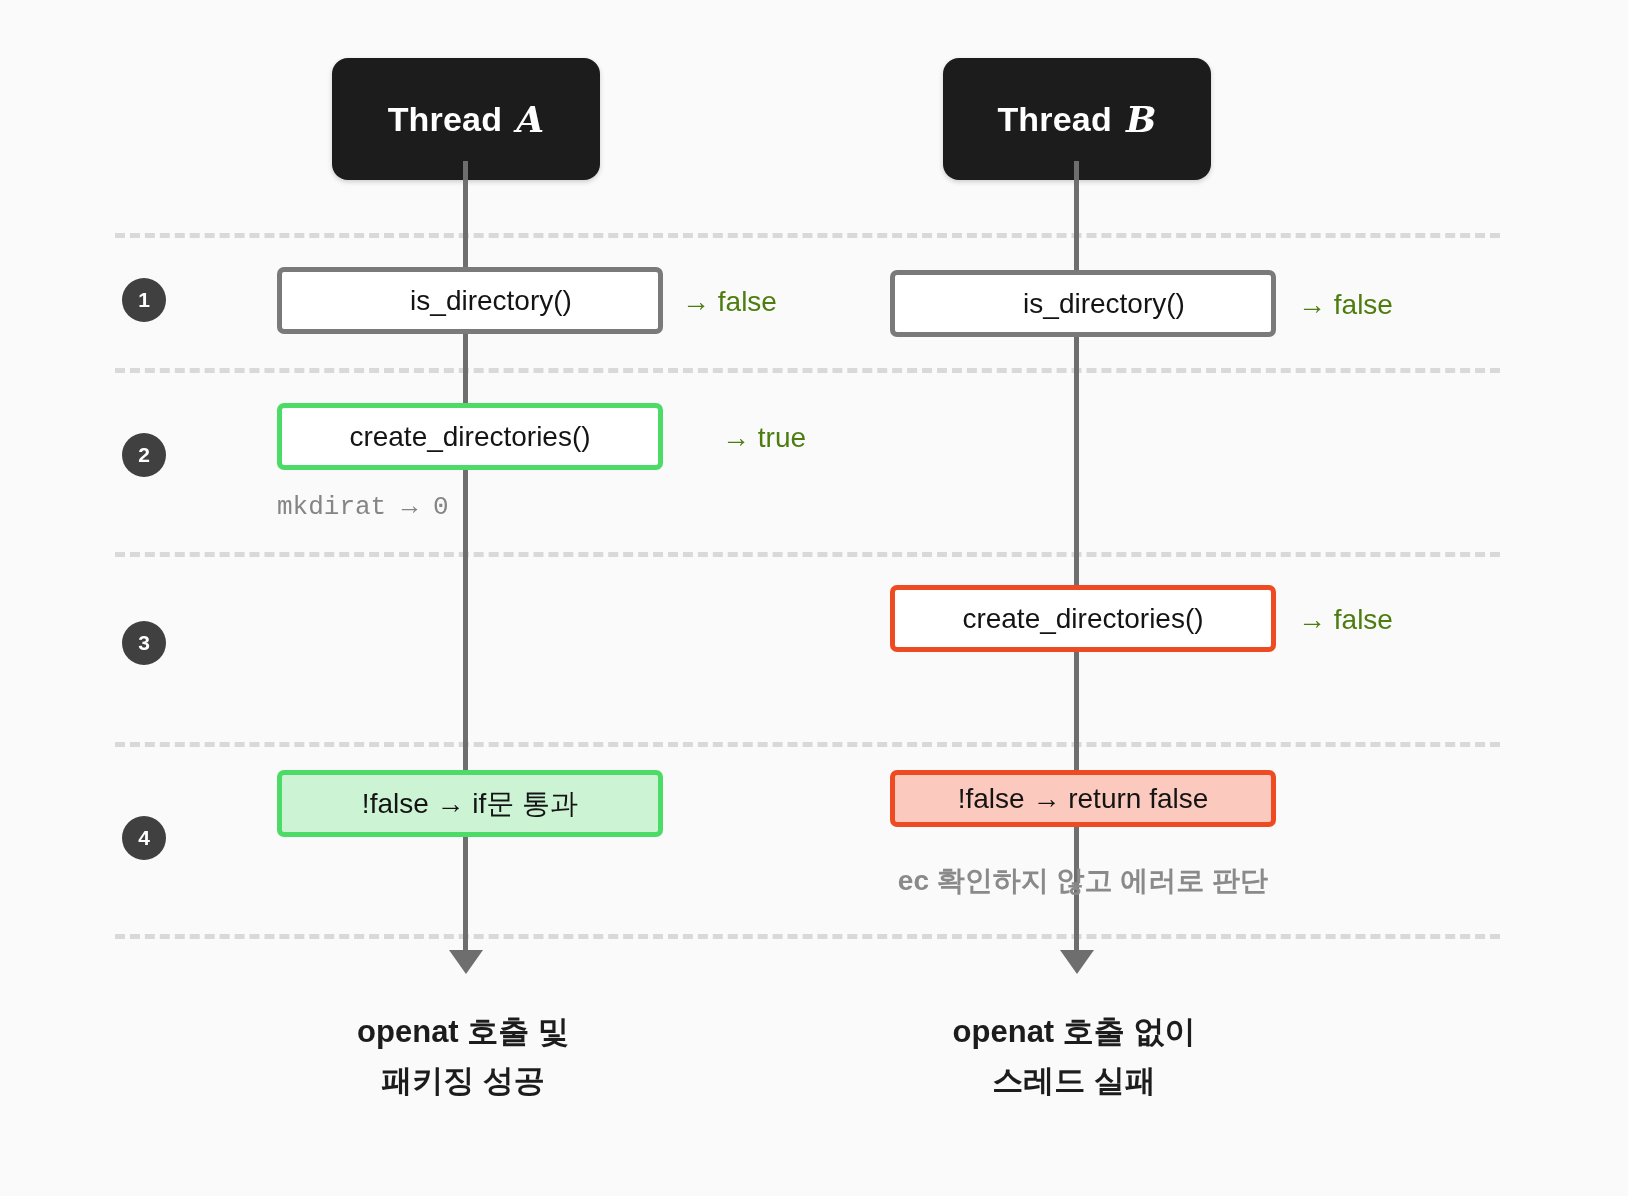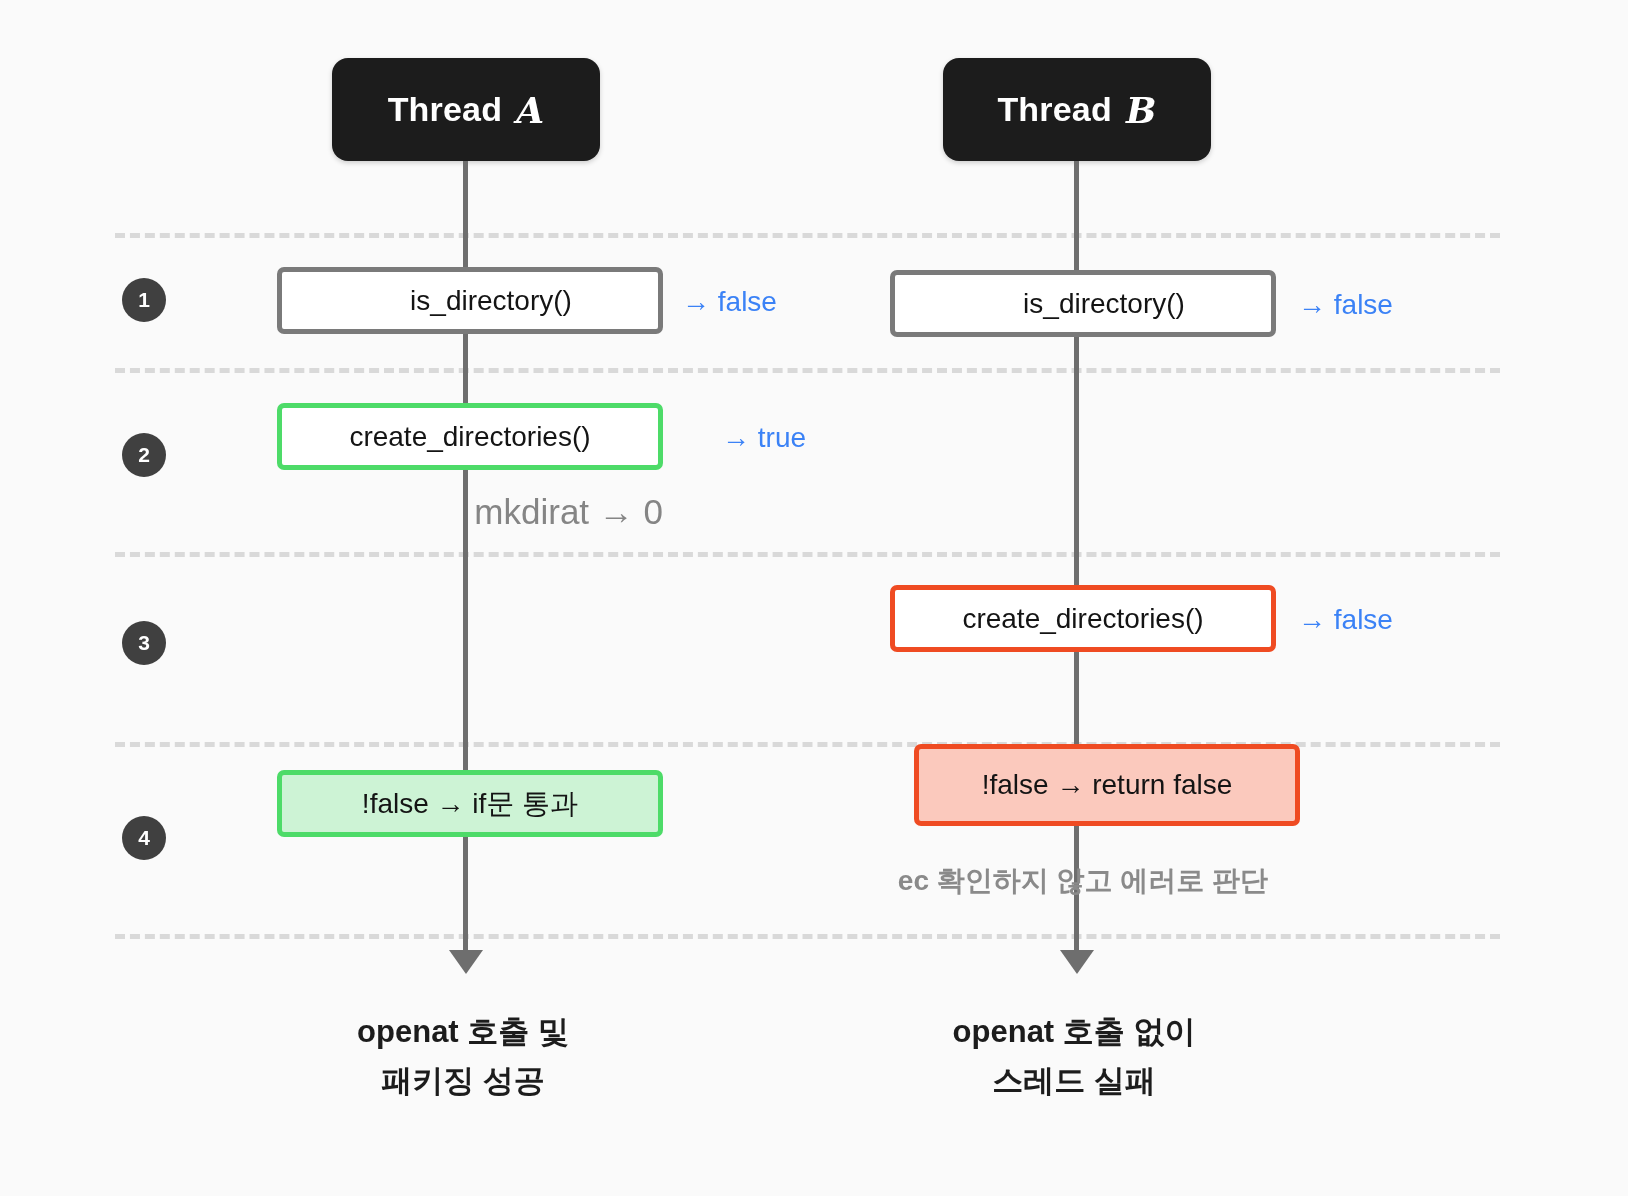"Thread" .thread-pill { height: 103px -> 122px }
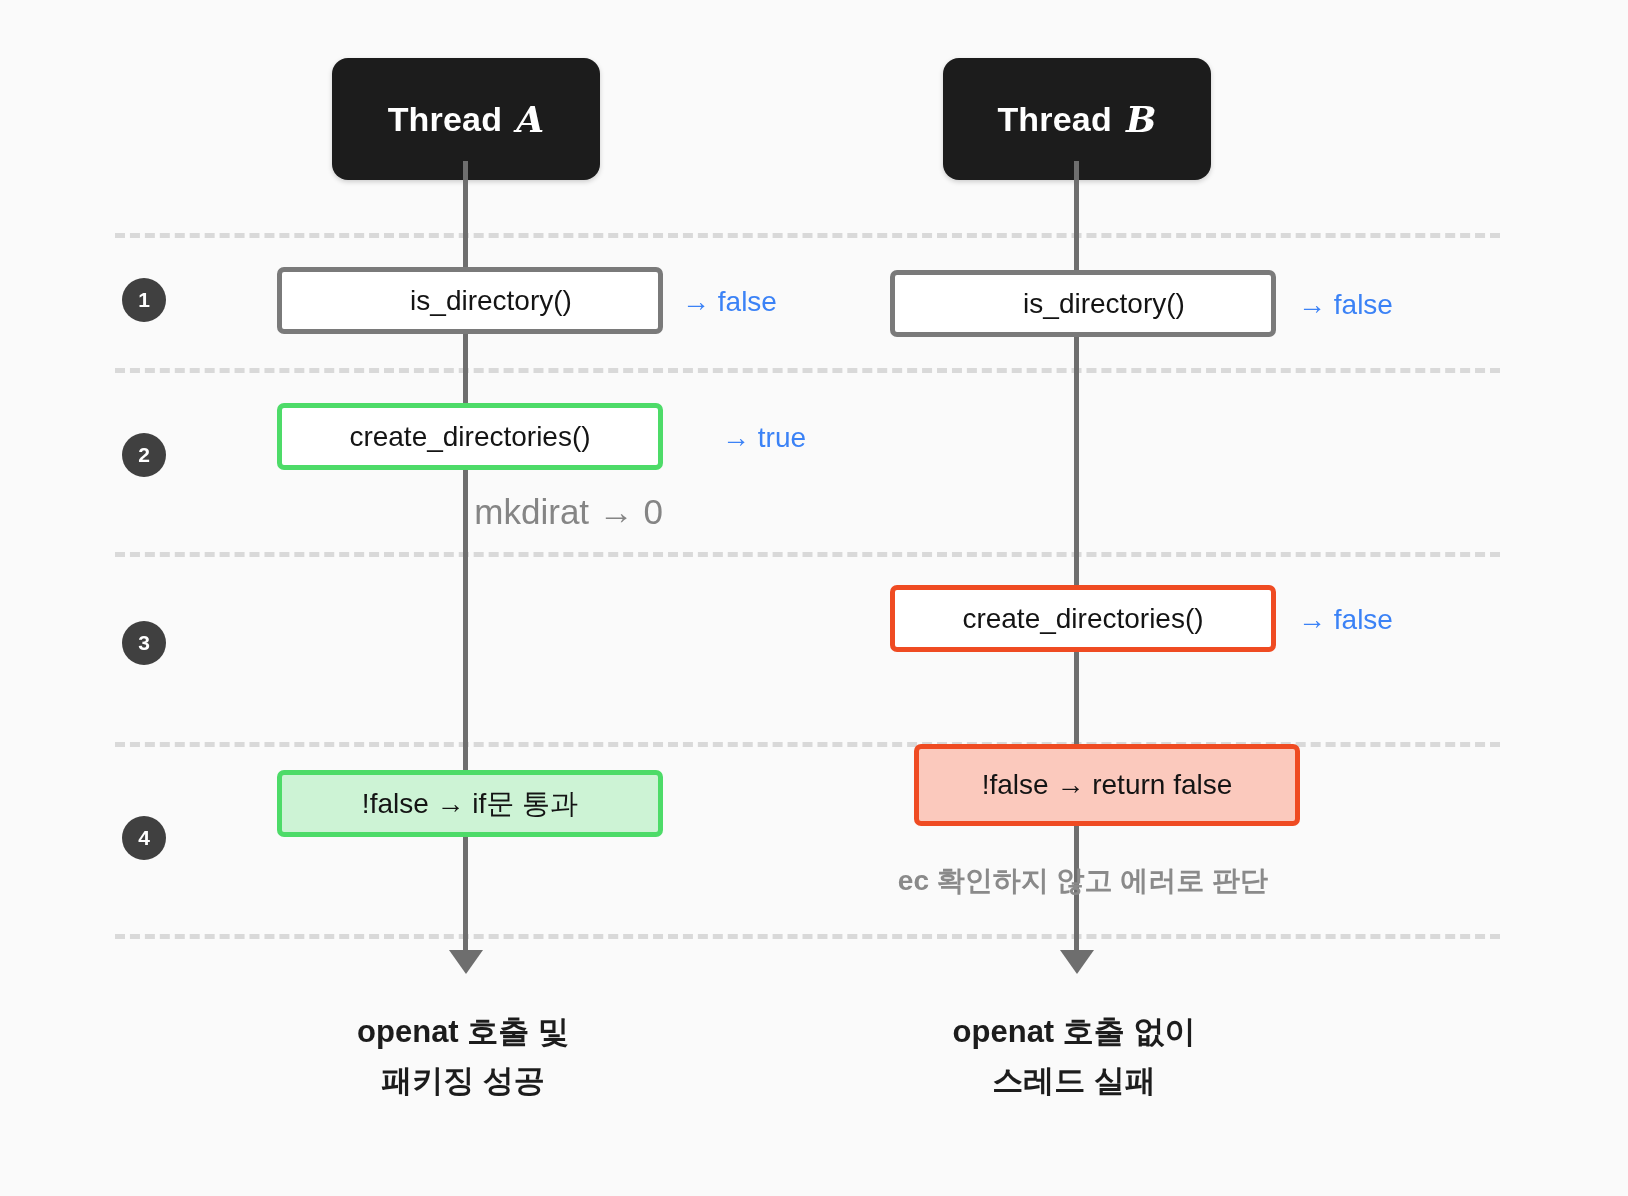"→ false" .retlabel { color: #3b82f6 -> #4d7c0f }
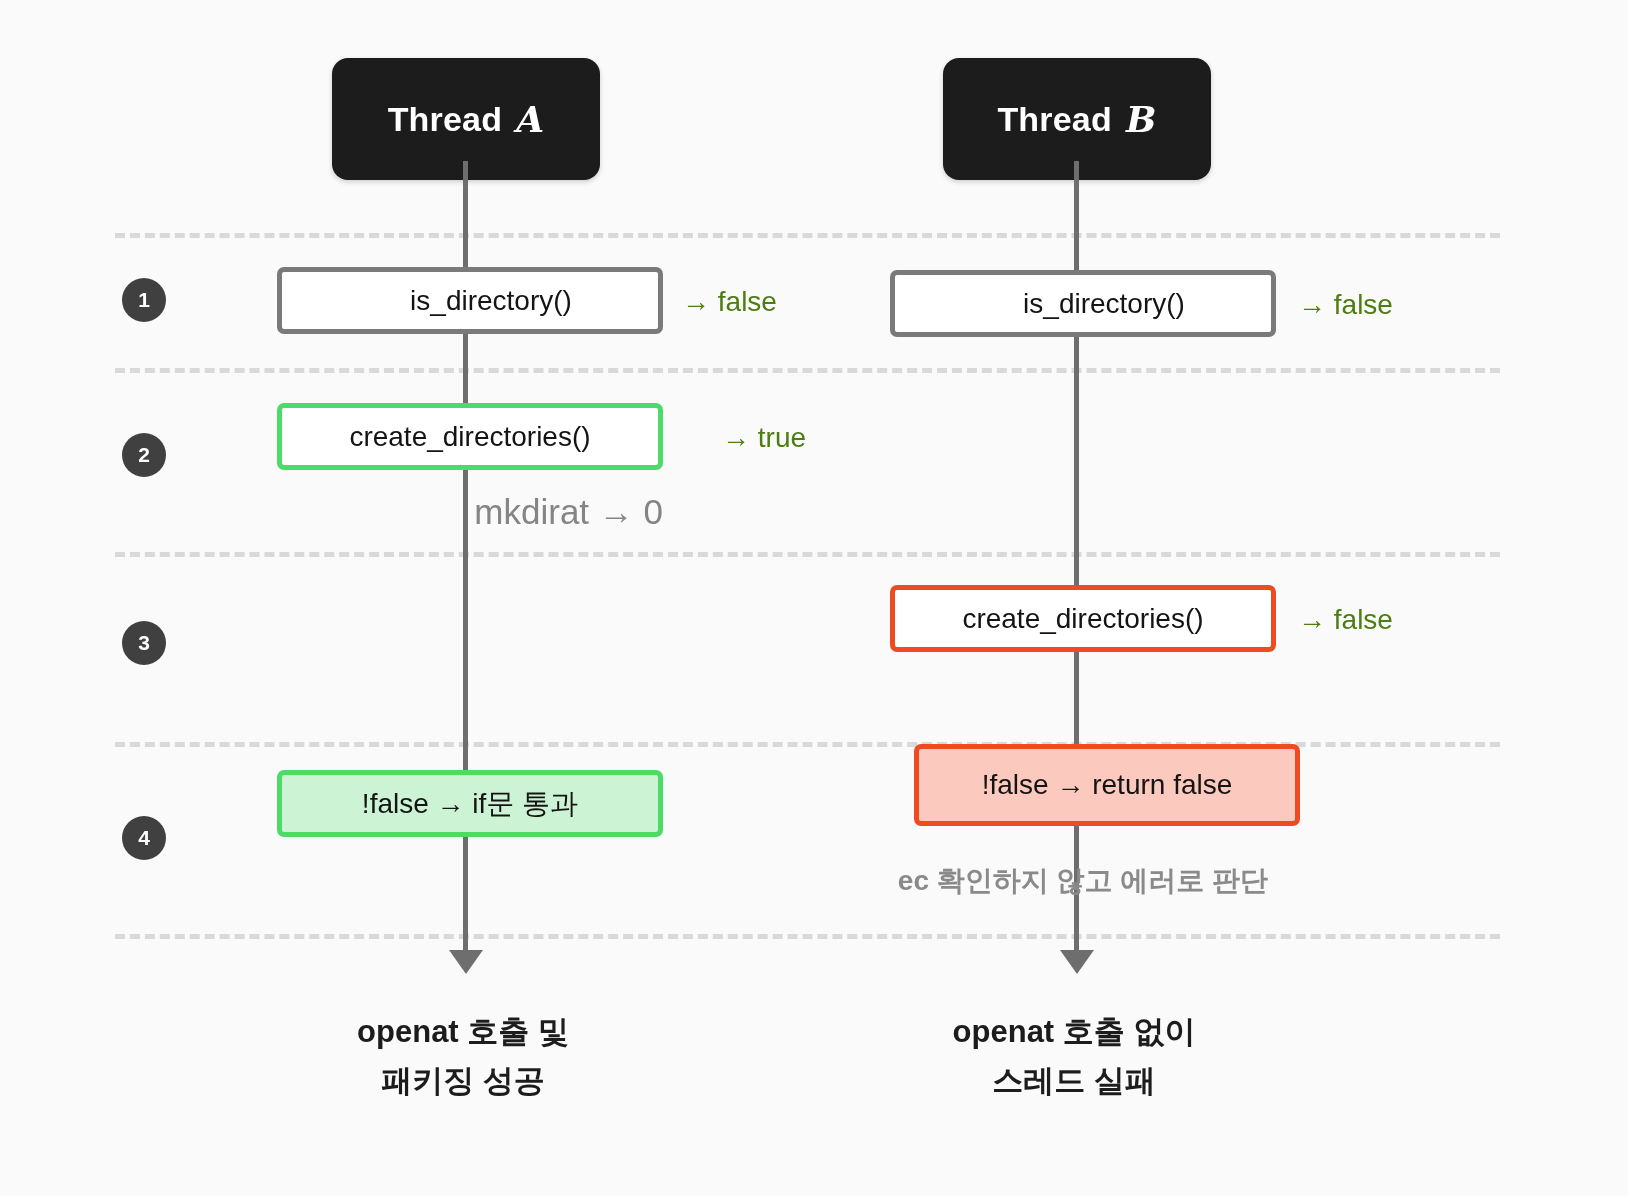"mkdirat → 0" .mono-note { font-family: Liberation Sans, sans-serif -> Liberation Mono, monospace; font-size: 35px -> 26px; text-align: right -> left }
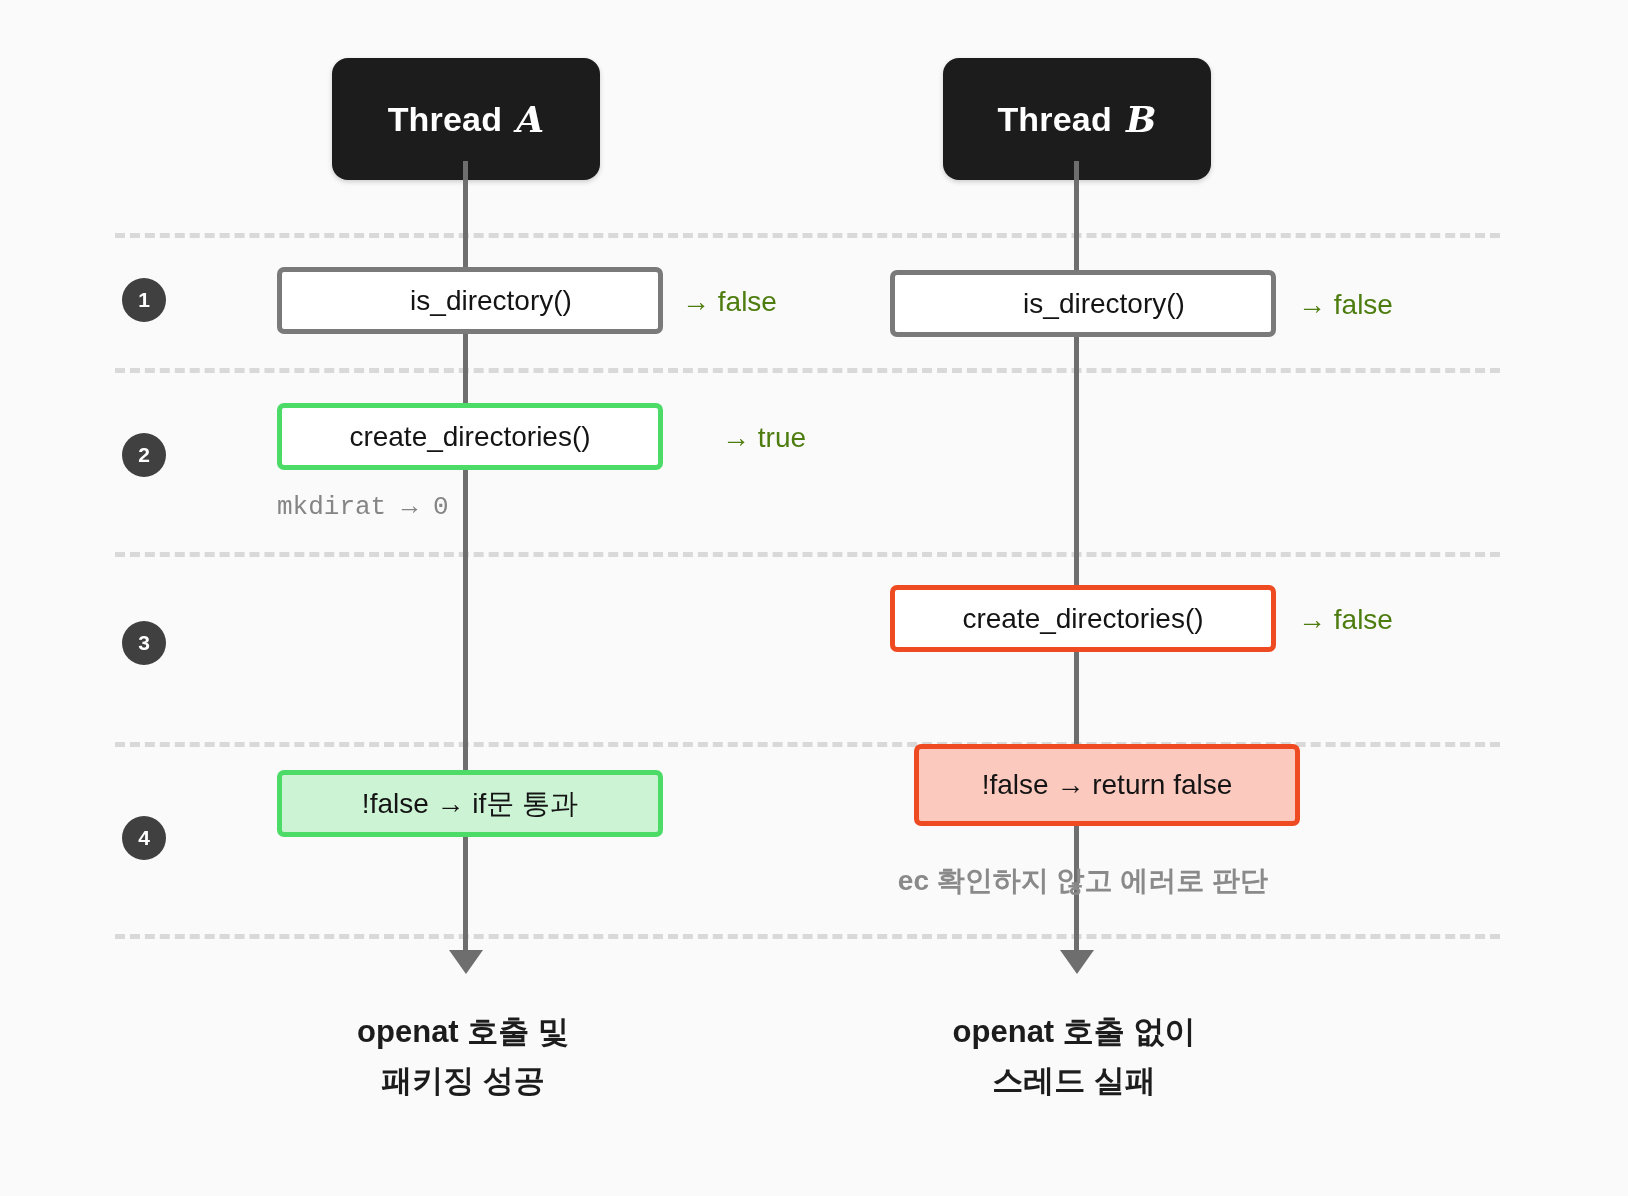"!false → return false" div.opbox { height: 82px -> 57px; margin-left: 24px -> none; top: 744px -> 770px }
